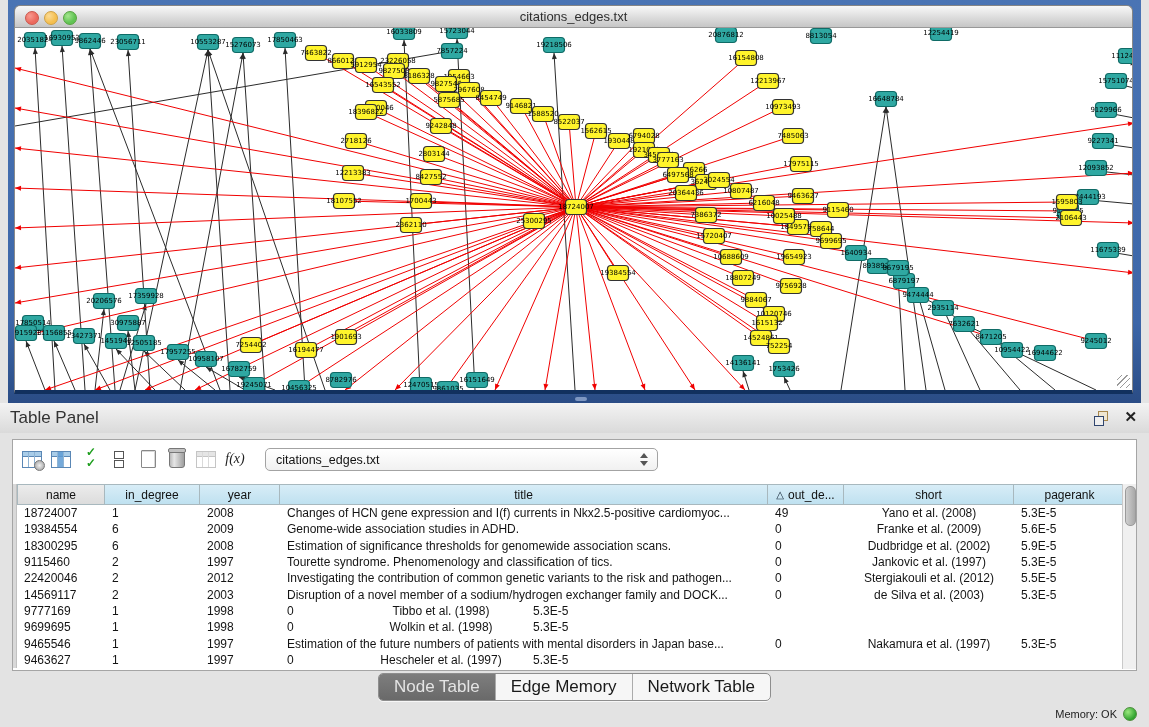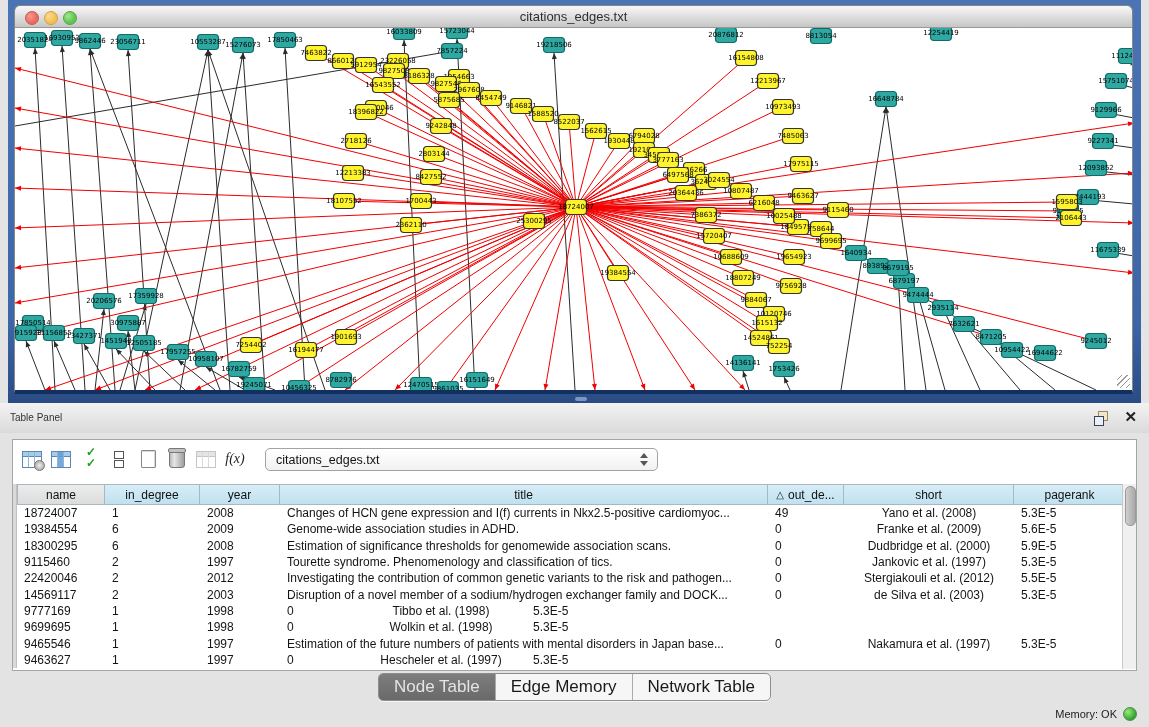"Table Panel" #panel-title { font-size: 10px -> 17px }
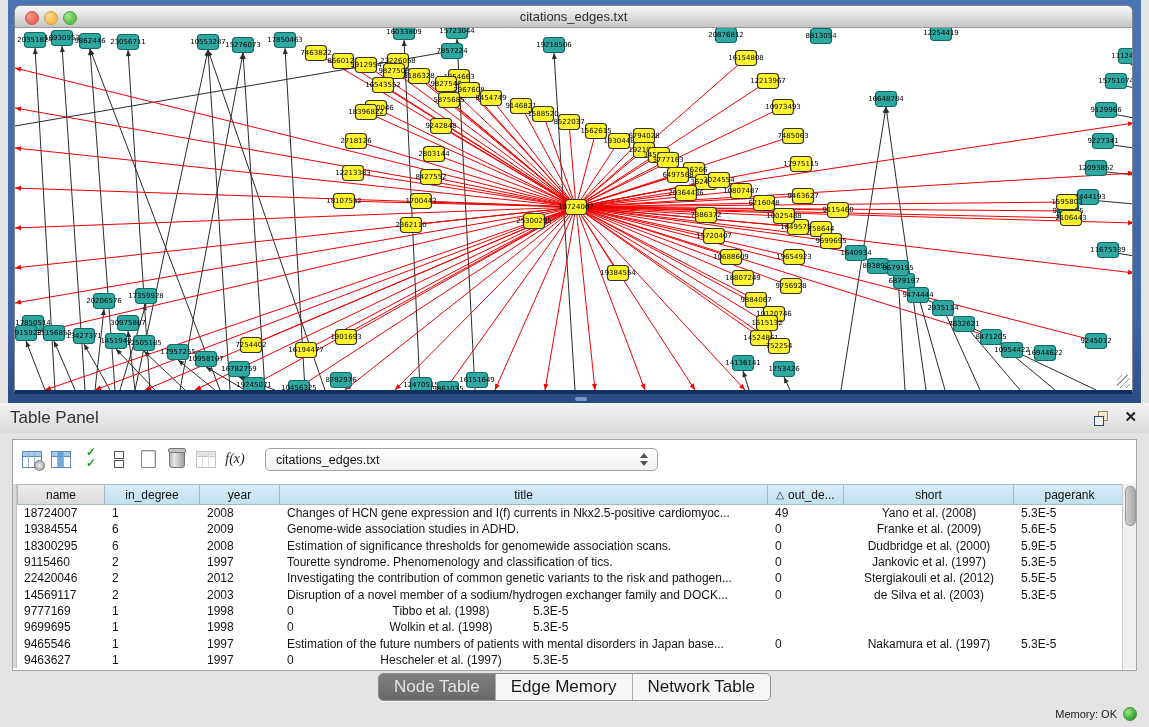"Dudbridge et al. (2000)" div.tcell { text: 2000 -> 2002 }
